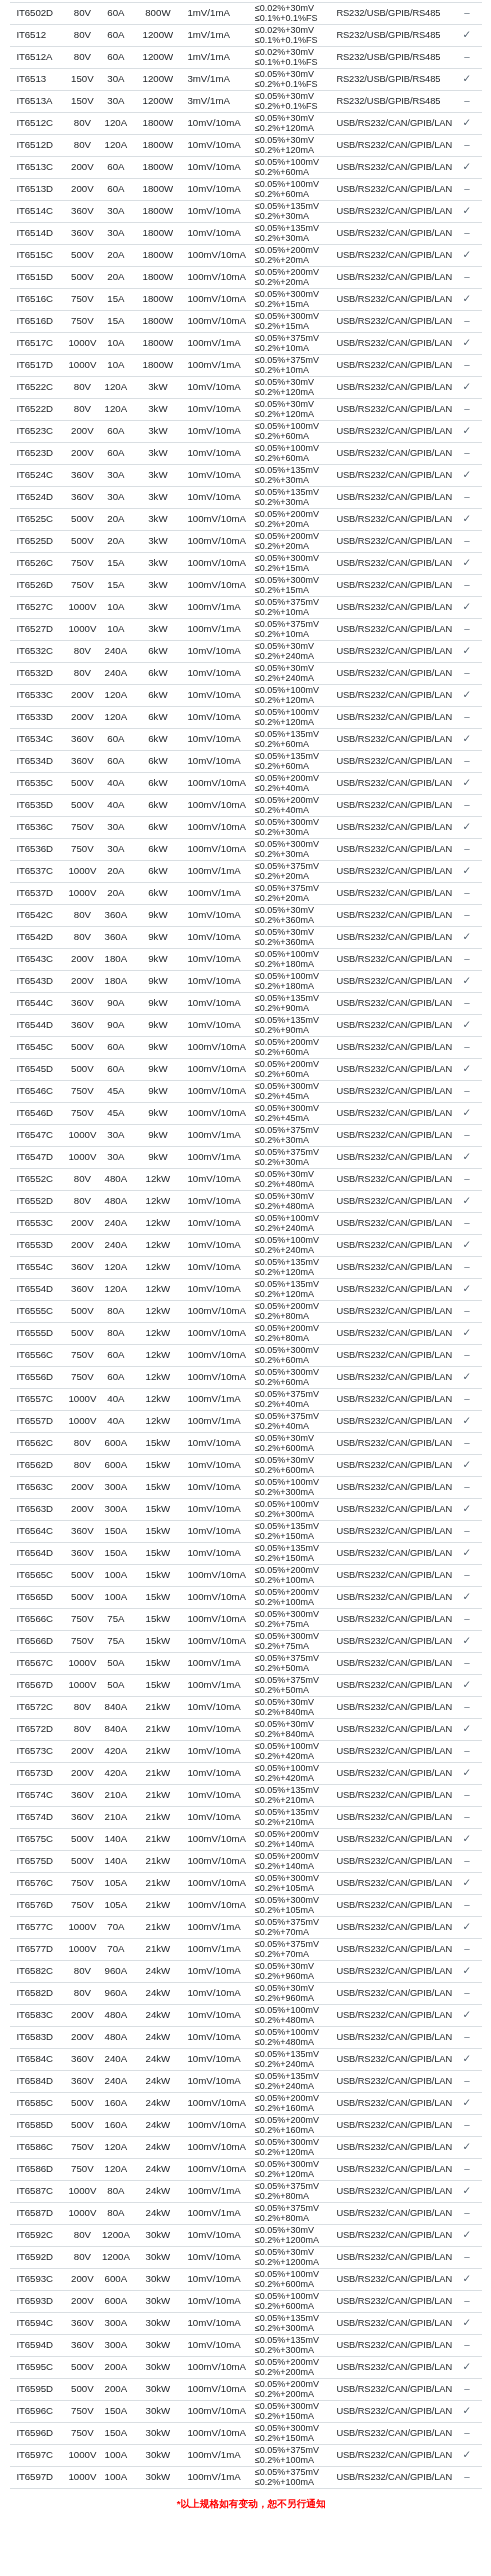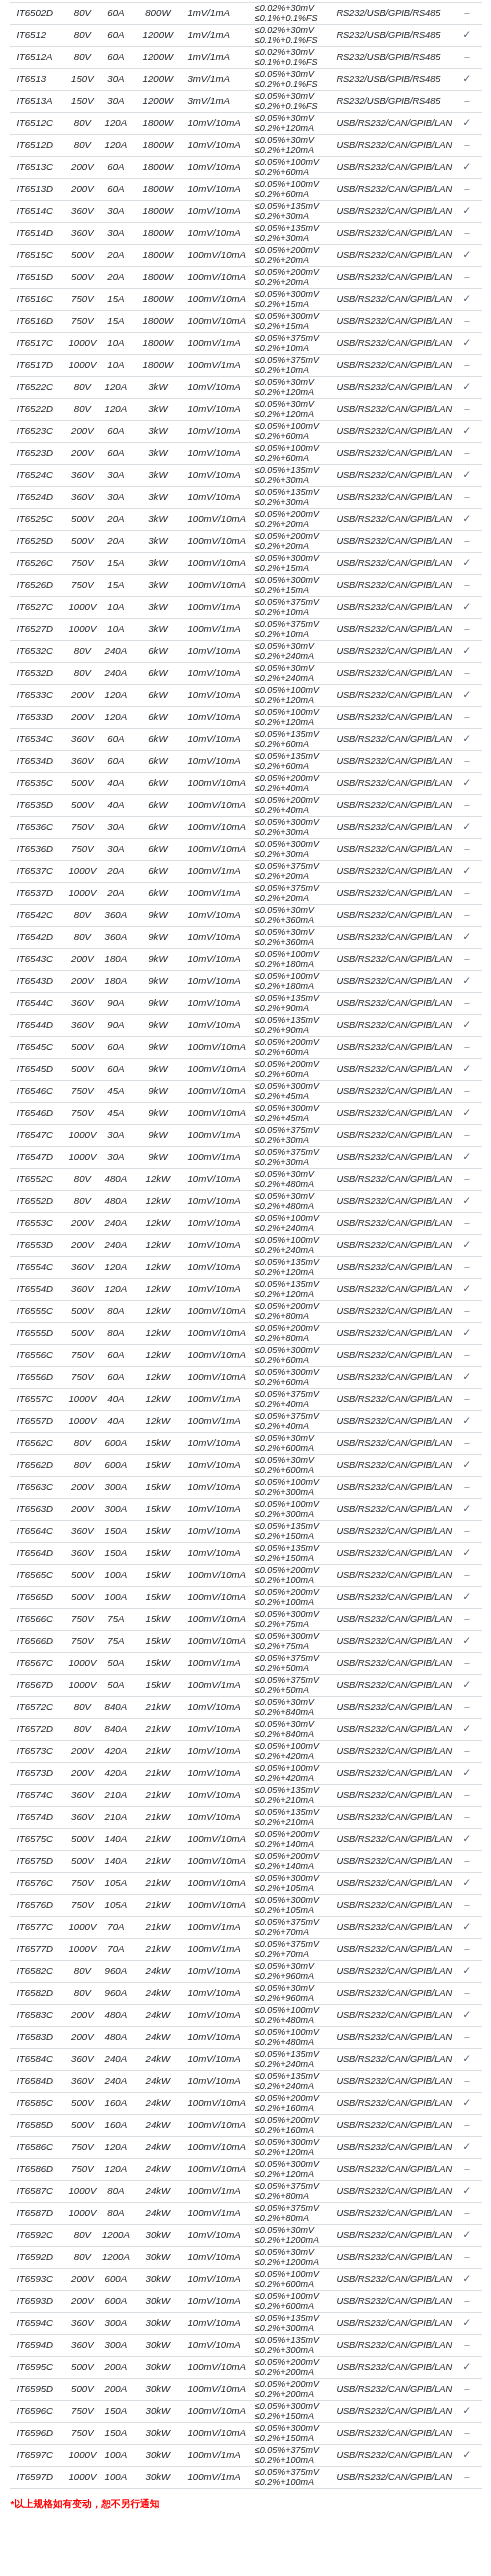"IT6502D" .spec-table { font-style: italic -> none }
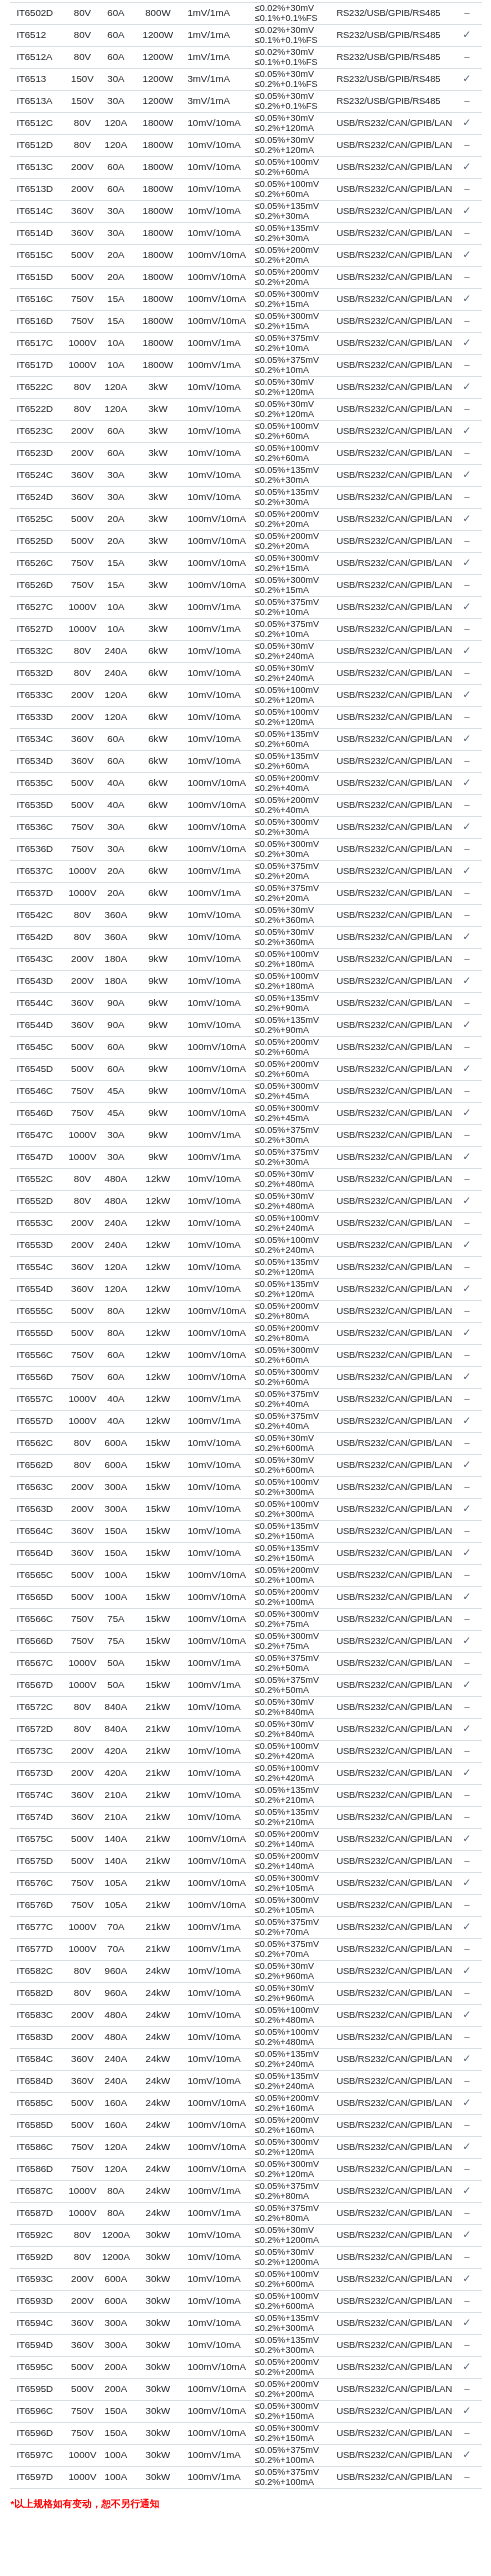"*以上规格如有变动，恕不另行通知" .footnote { text-align: none -> center }
